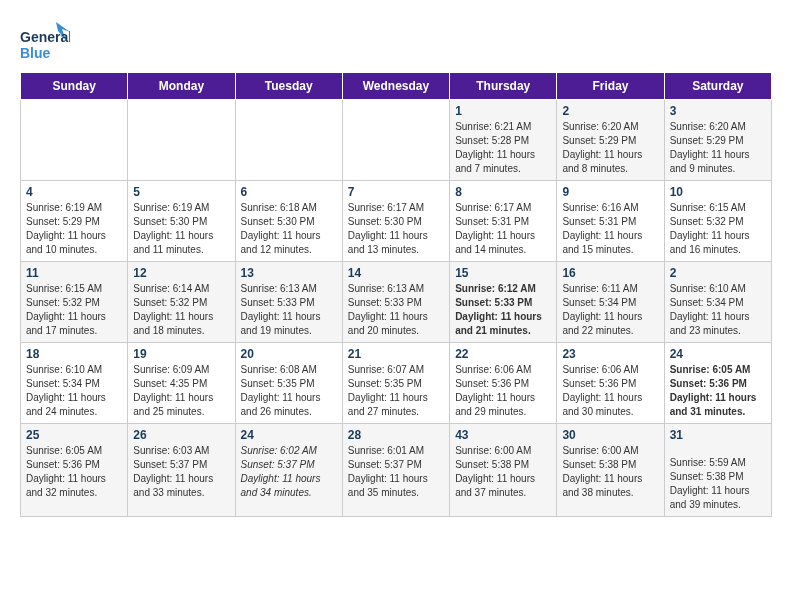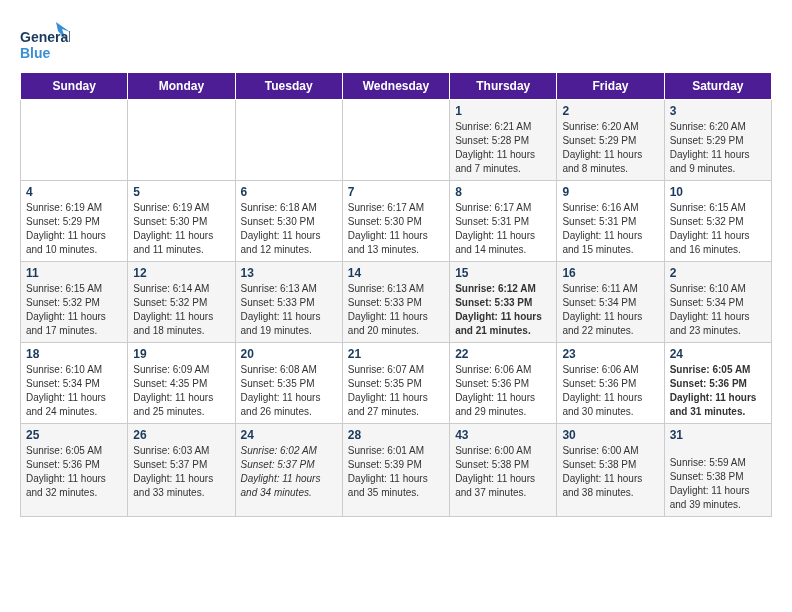"Sunrise: 6:01 AM" div.day-info { text: 5:39 -> 5:37 }
